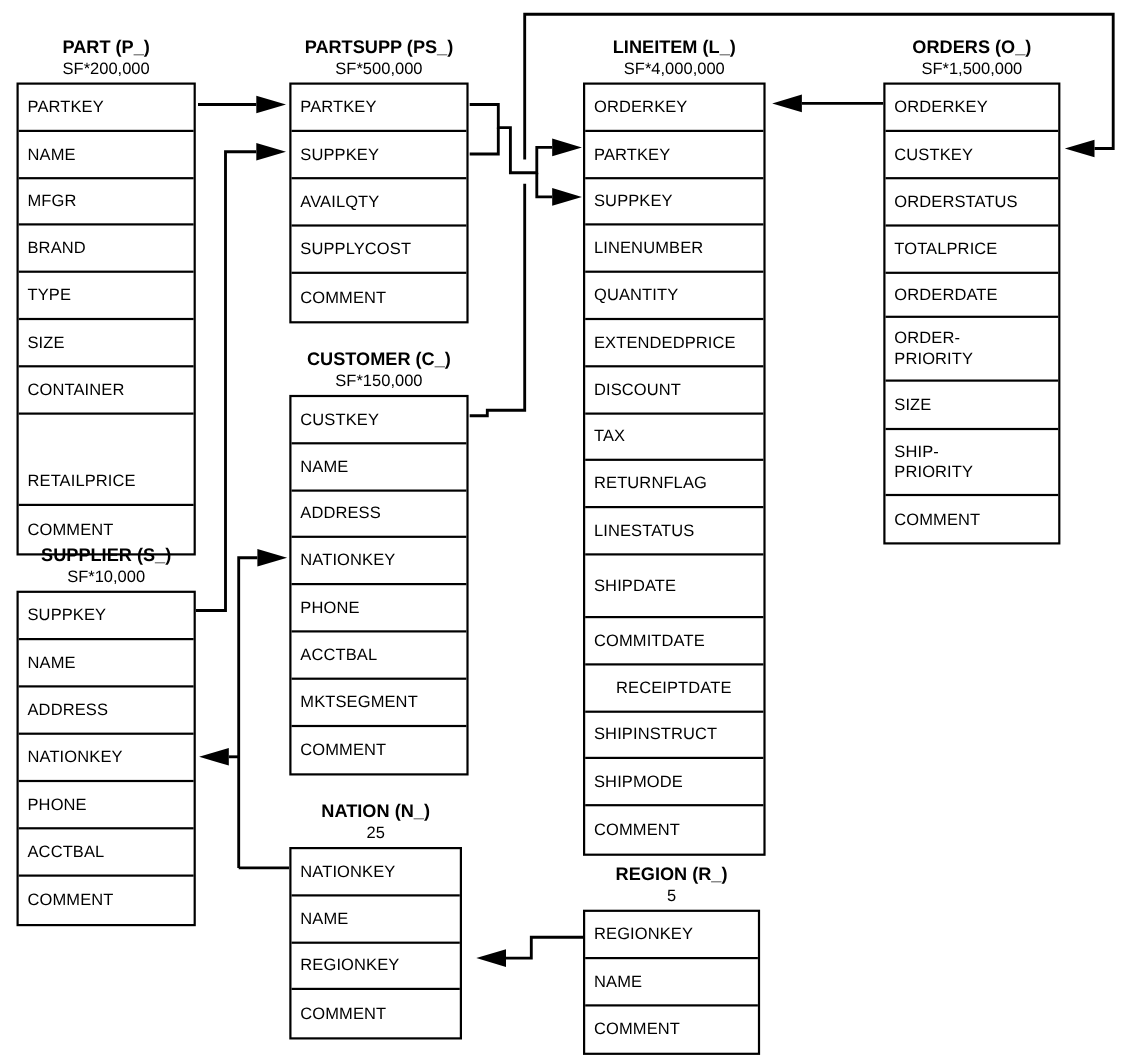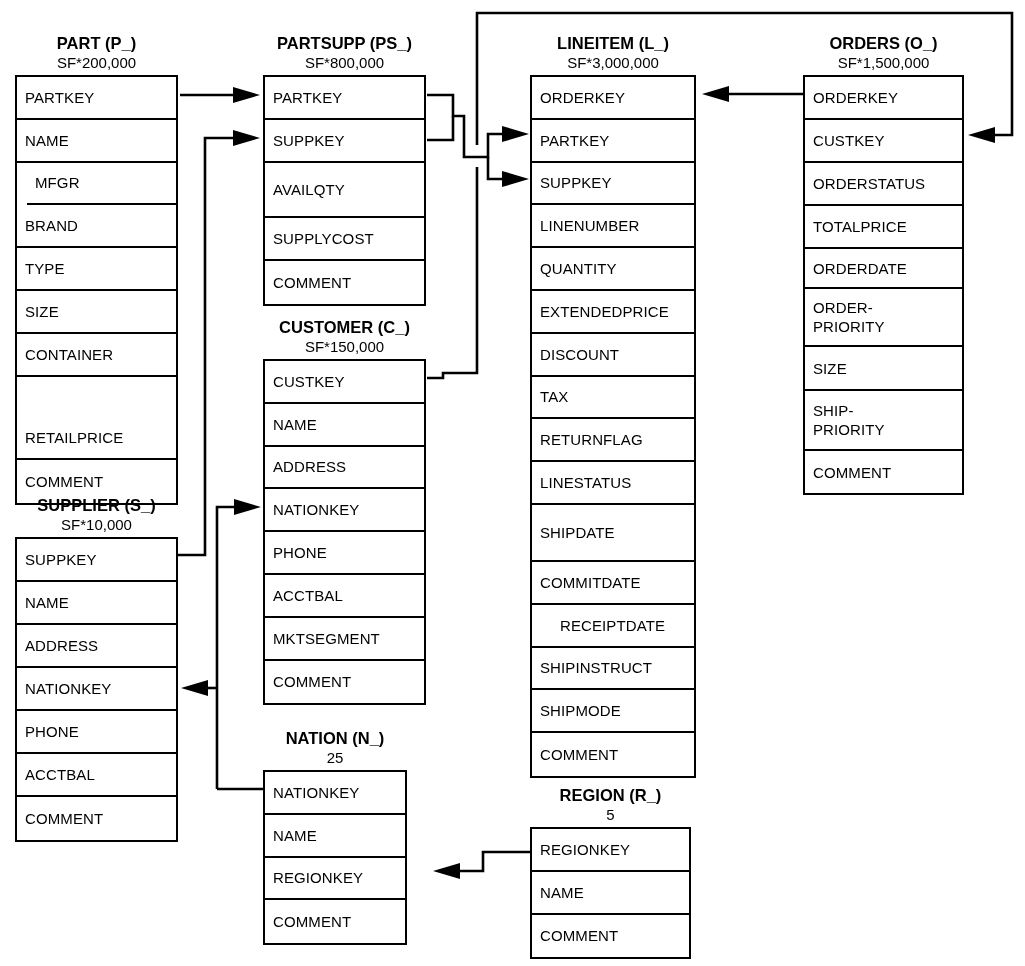"SF*800,000" div.tbl-count { text: 800,000 -> 500,000 }
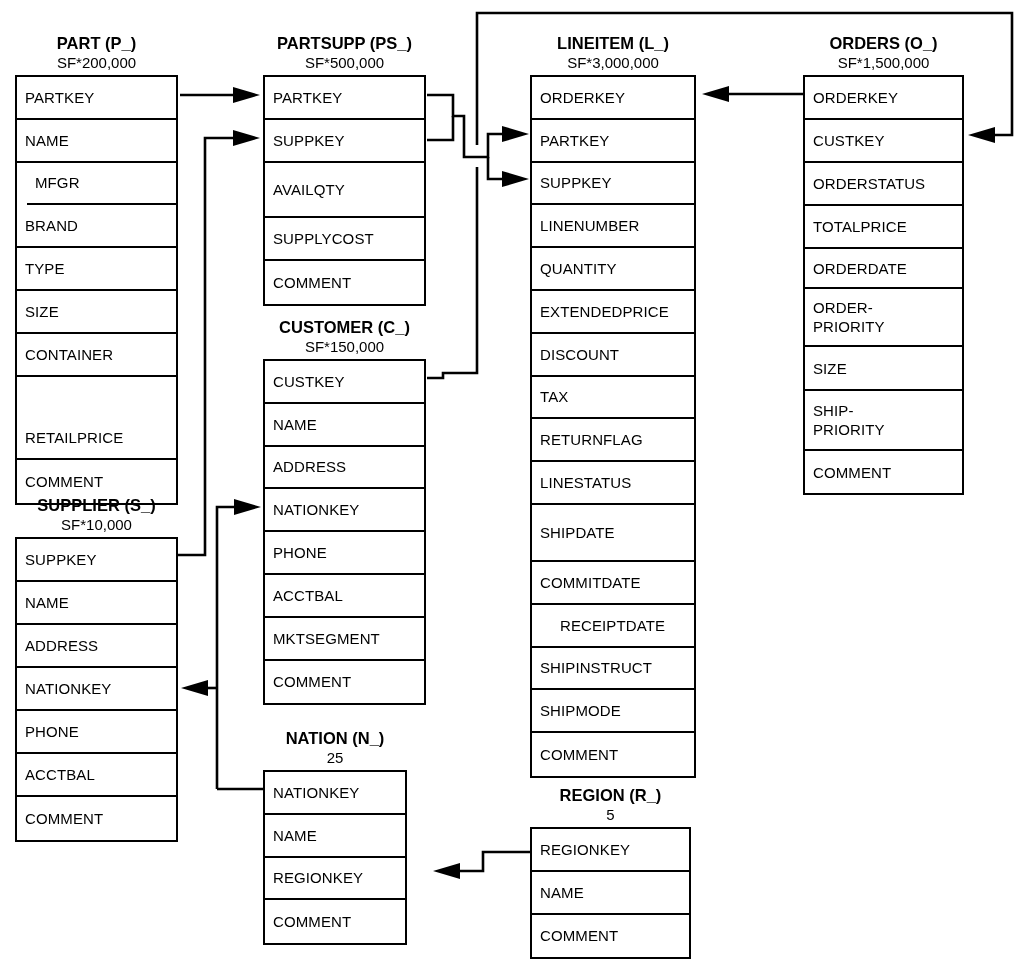"SF*3,000,000" div.tbl-count { text: 3,000,000 -> 4,000,000 }
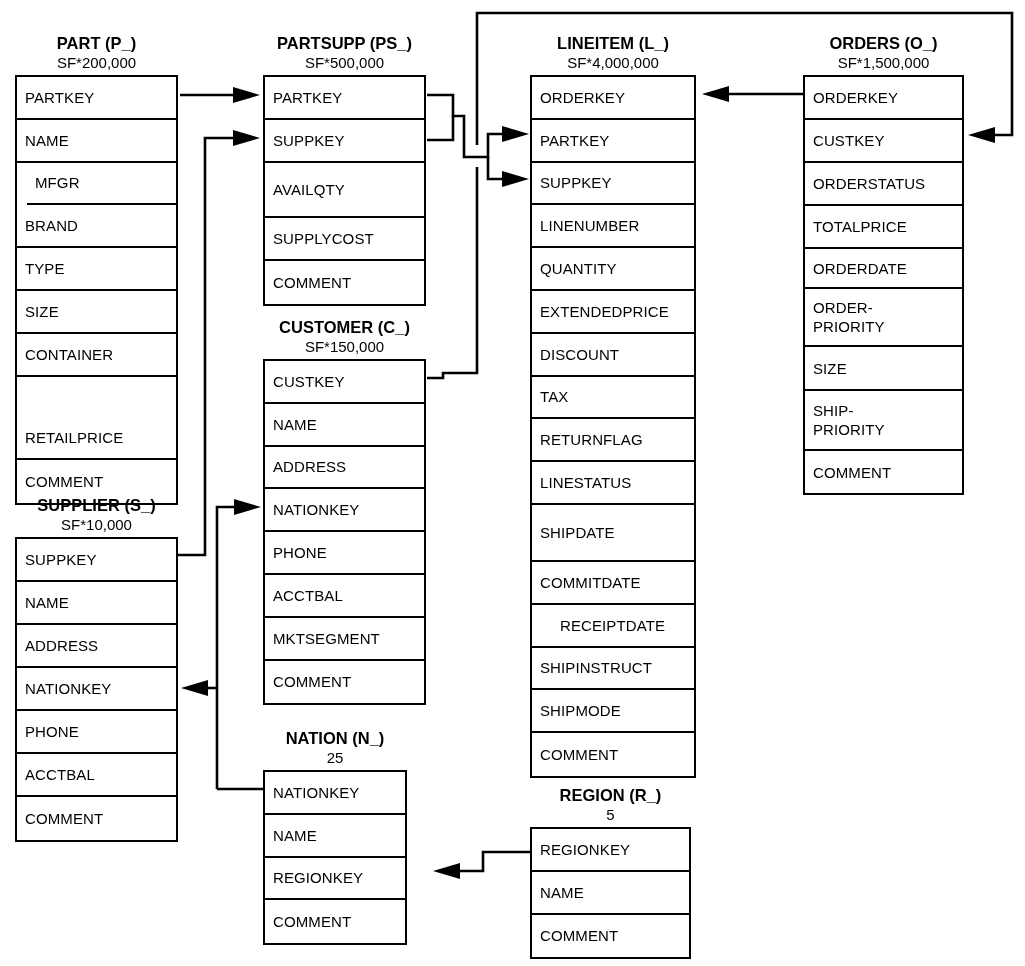"MFGR" div.row { margin-left: 10px -> none }
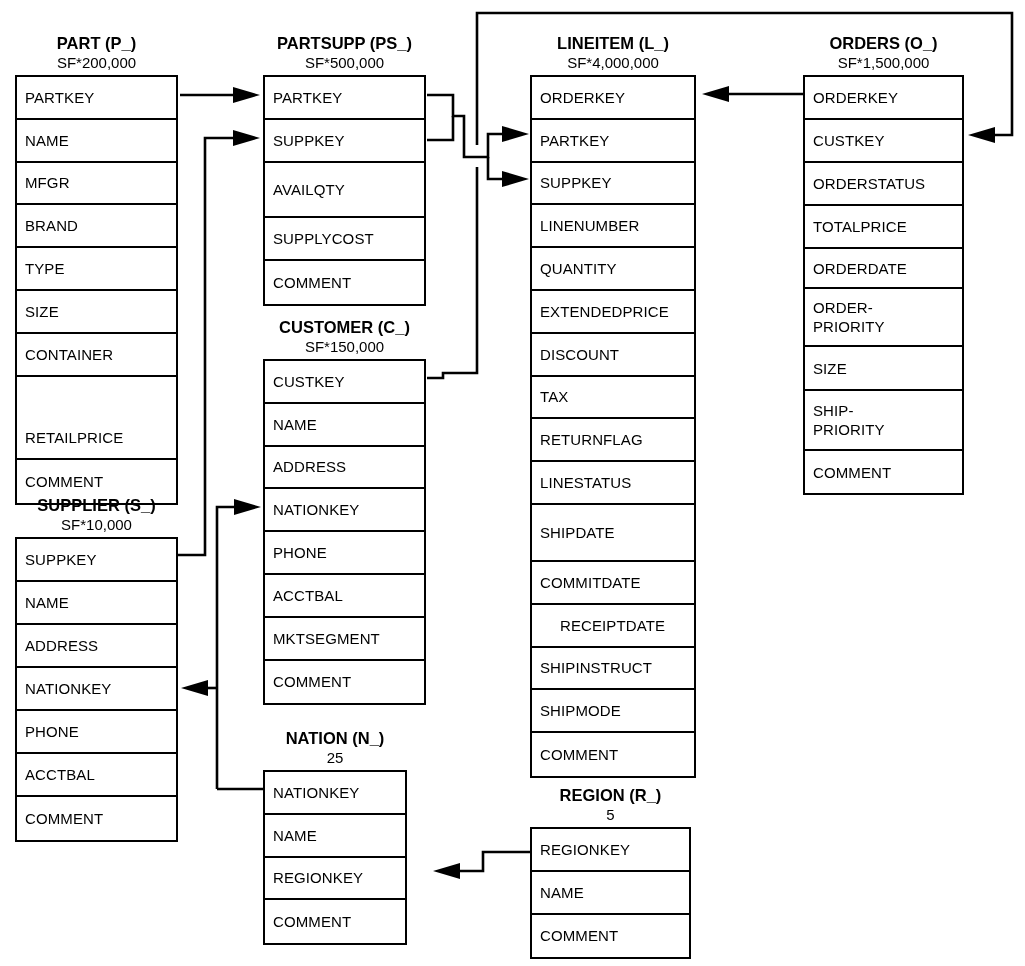"AVAILQTY" div.row { height: 55px -> 43px }
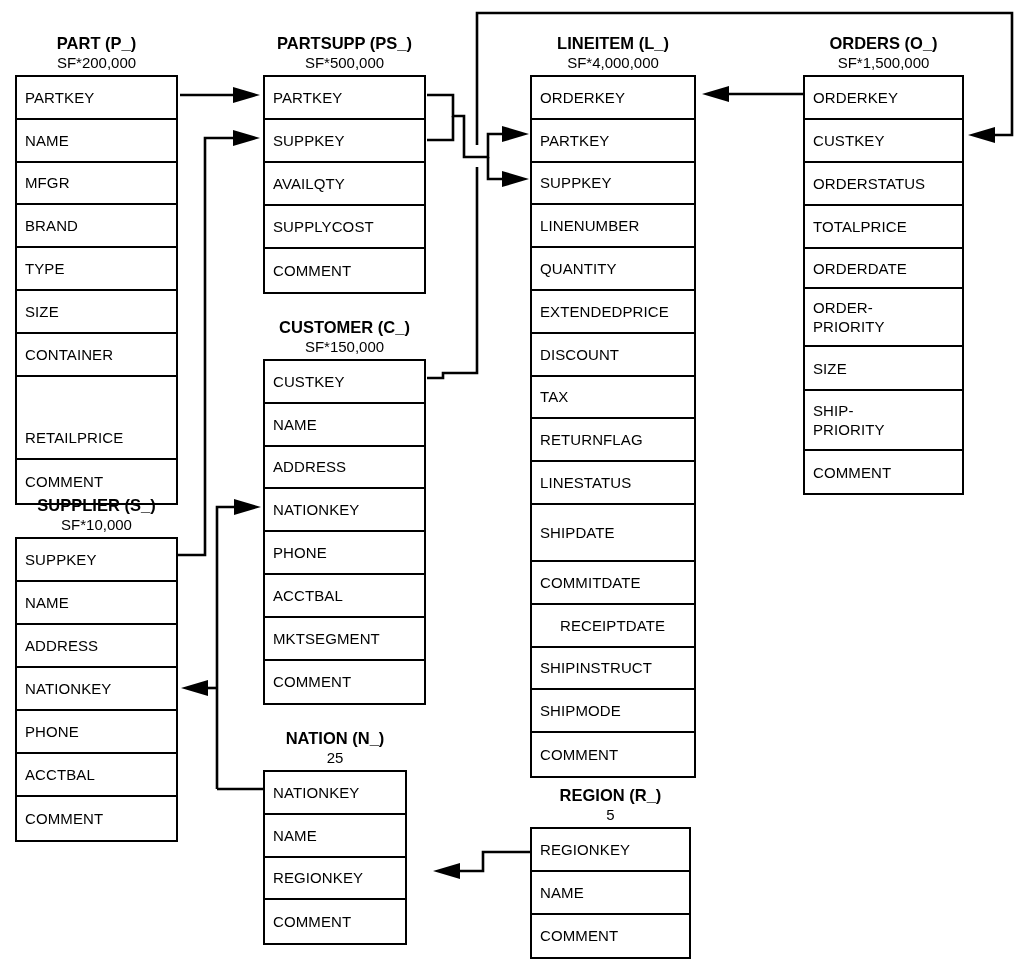"NATION (N_)" div.tbl { width: 144px -> 157px }
